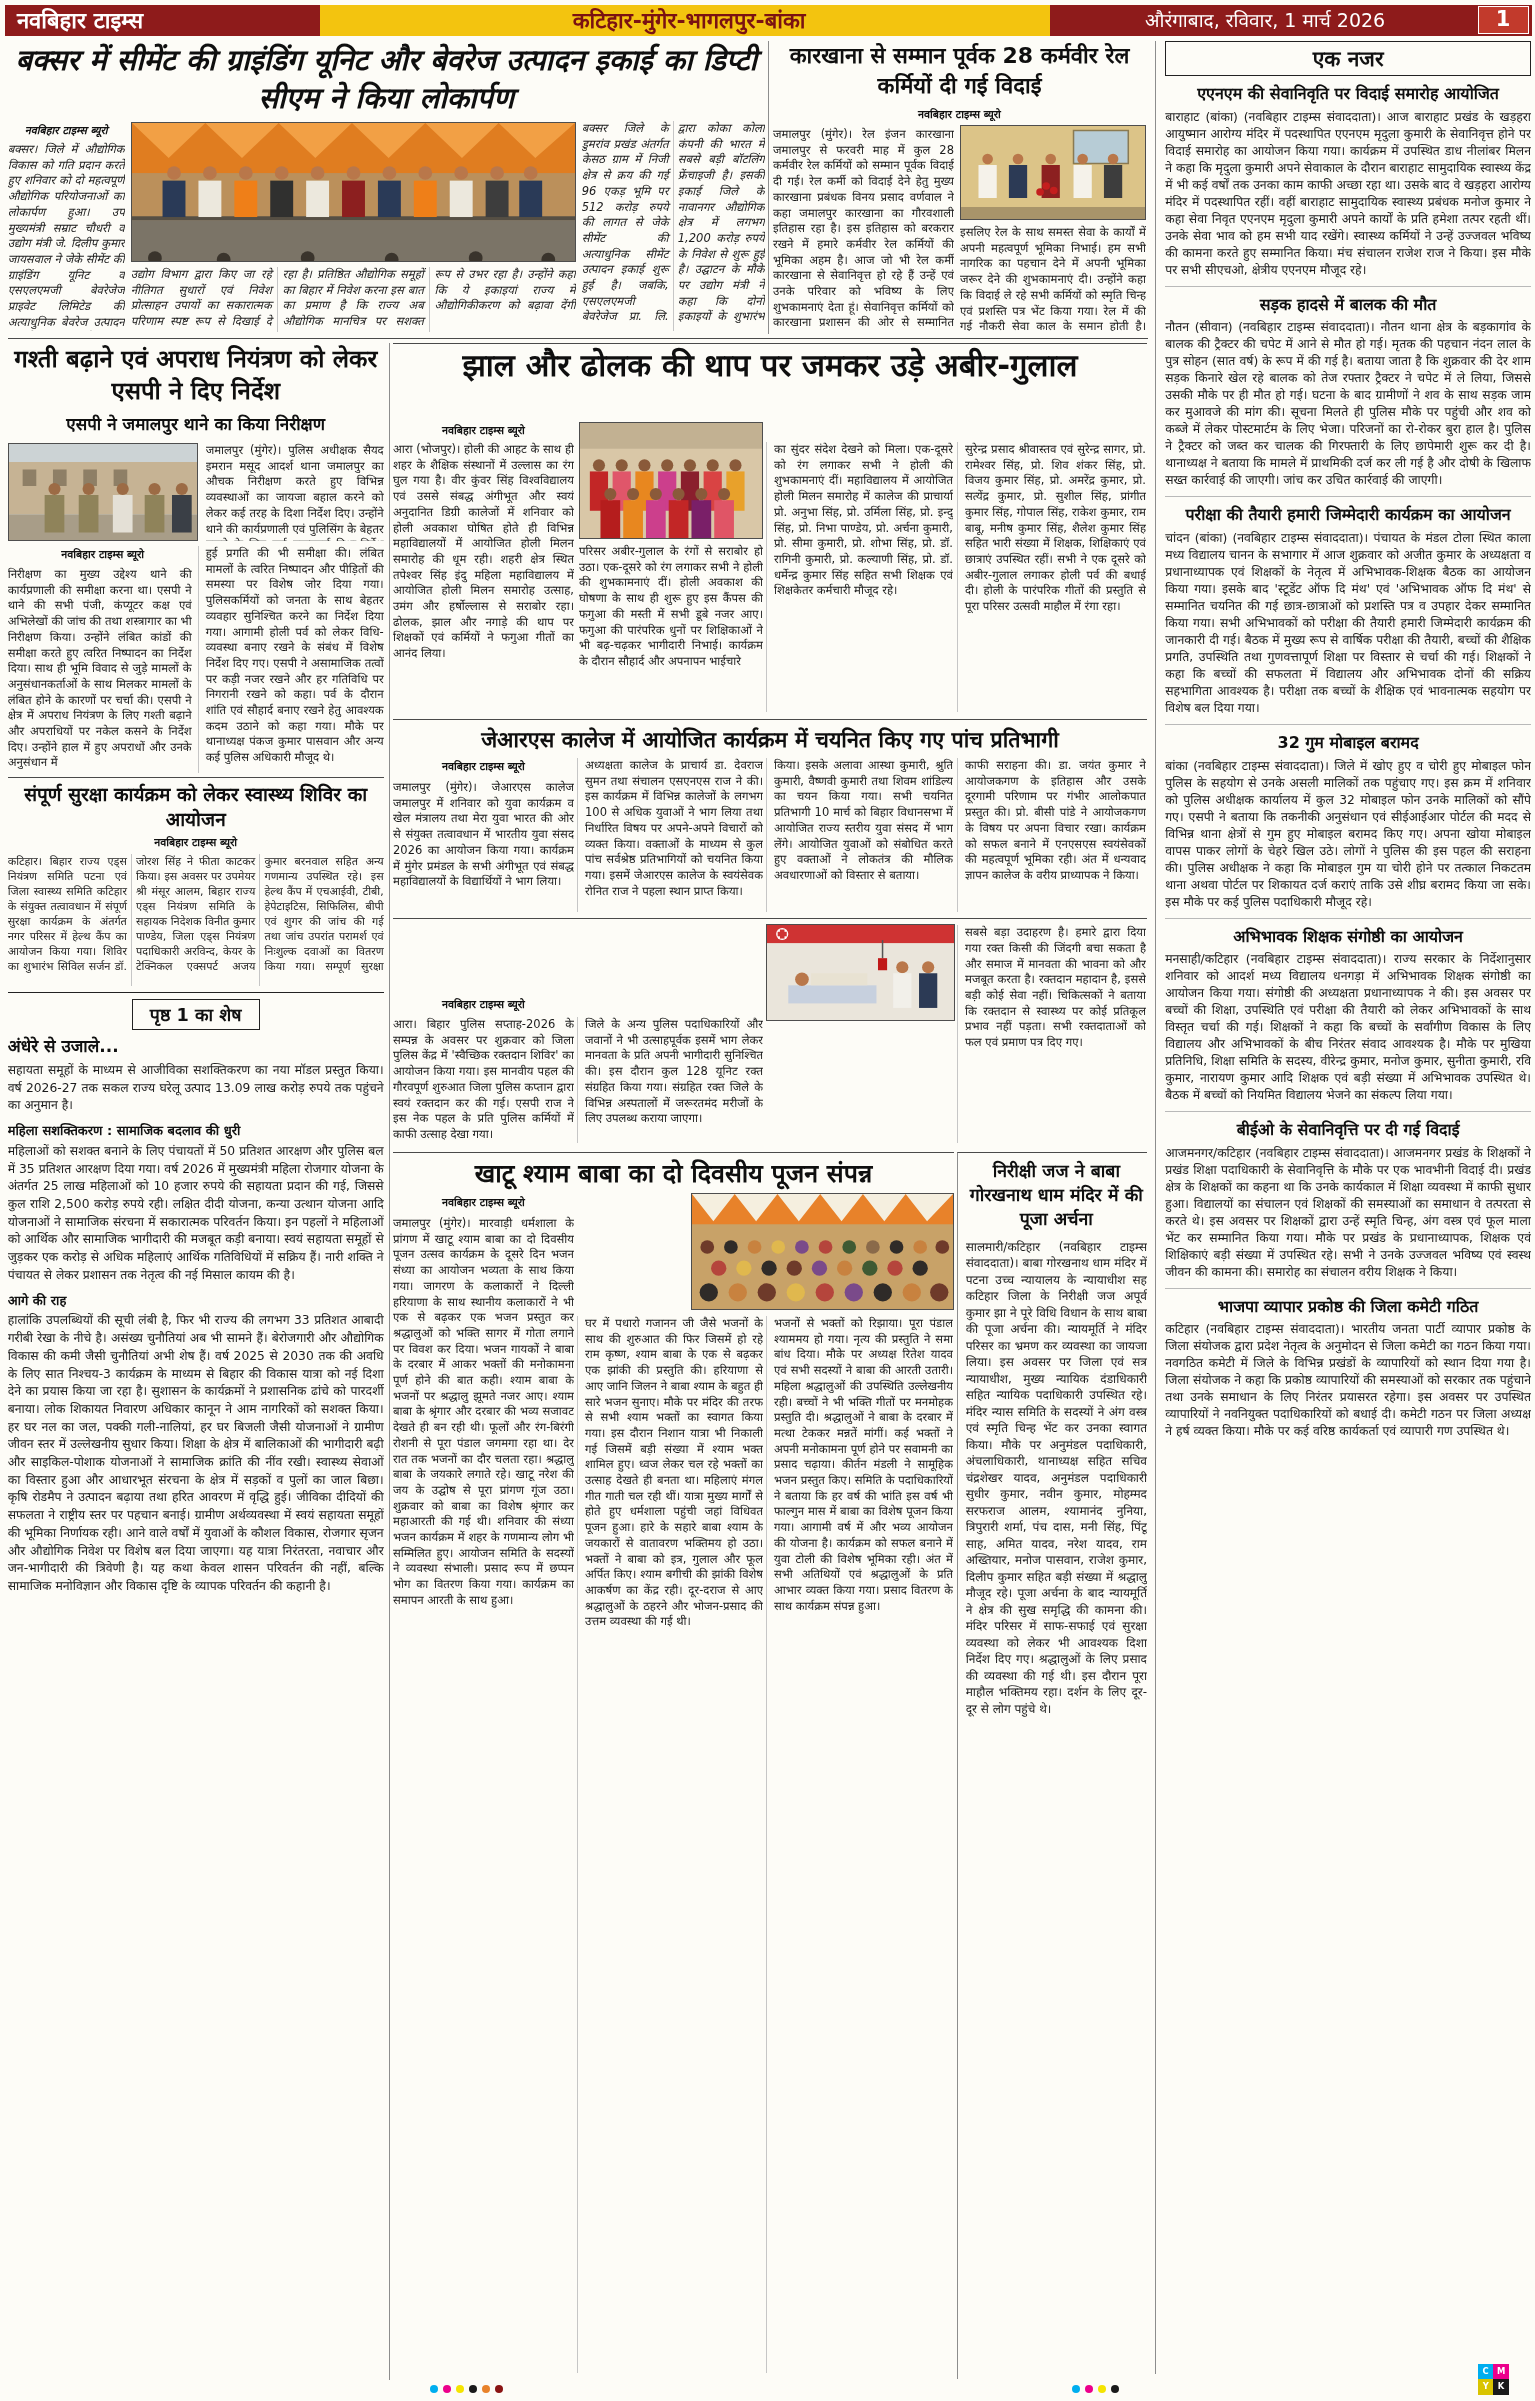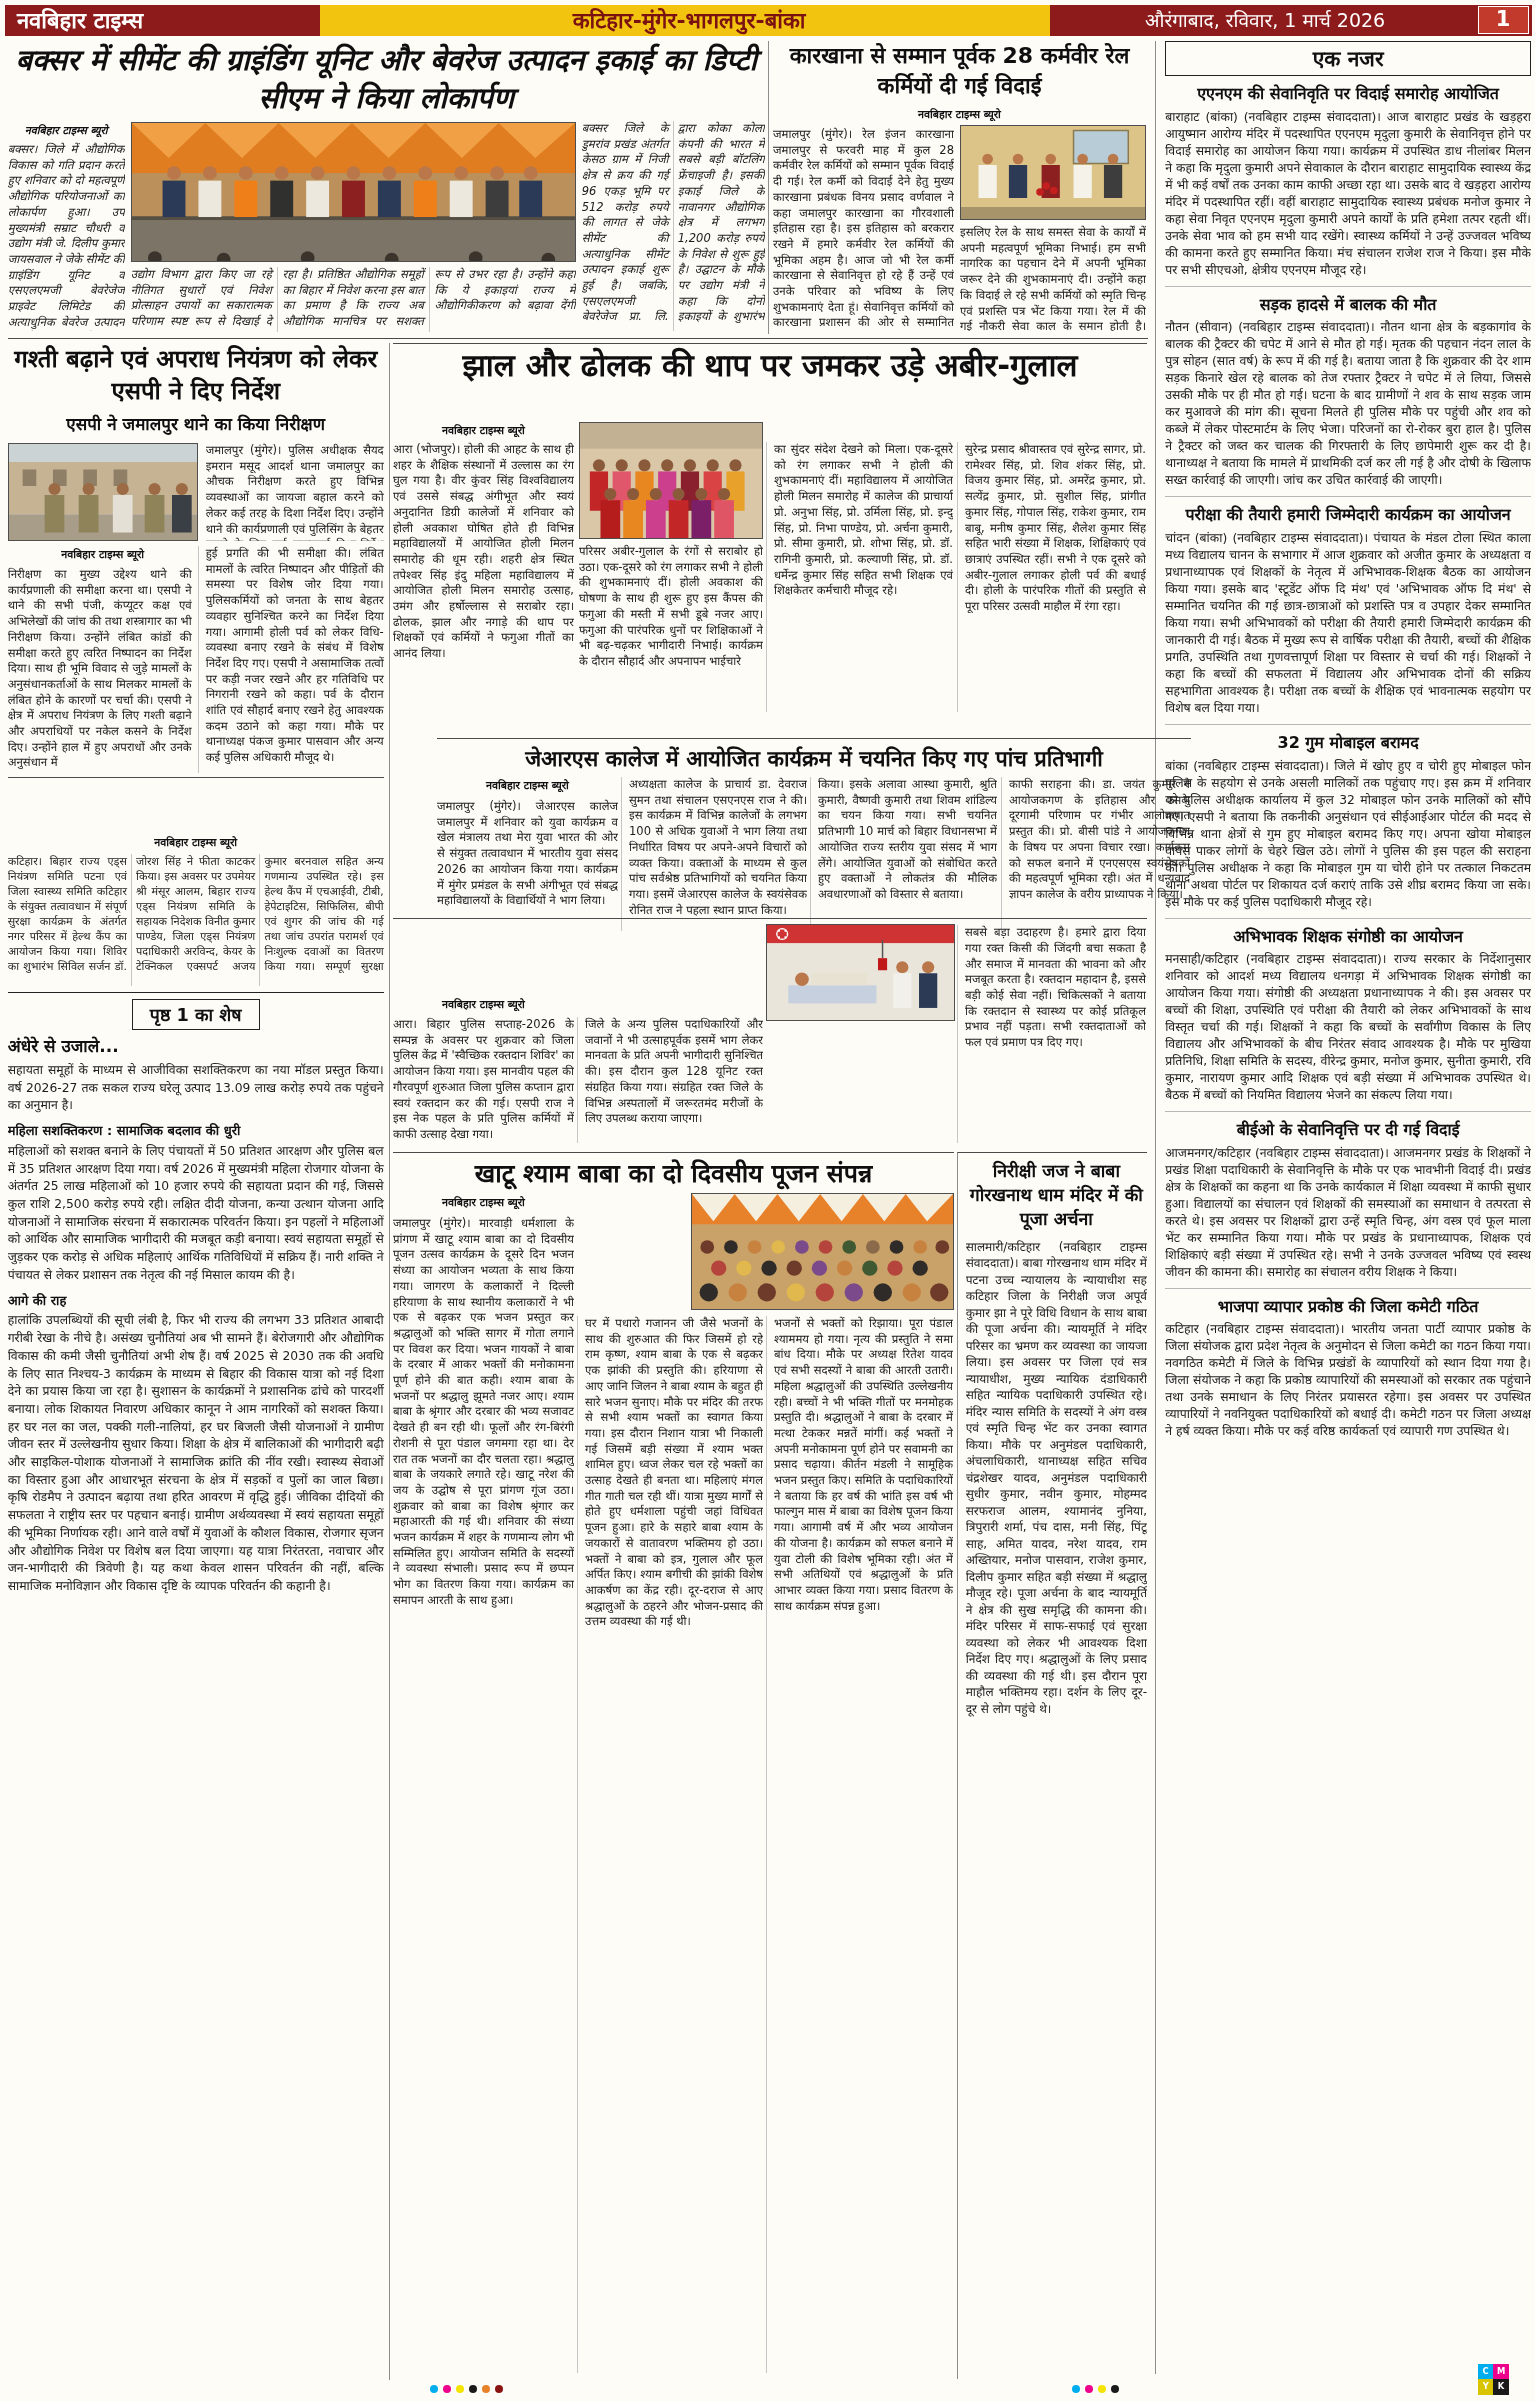"जेआरएस कालेज में आयोजित कार्यक्रम" div.abs { margin-left: 44px -> none; top: 738px -> 719px }
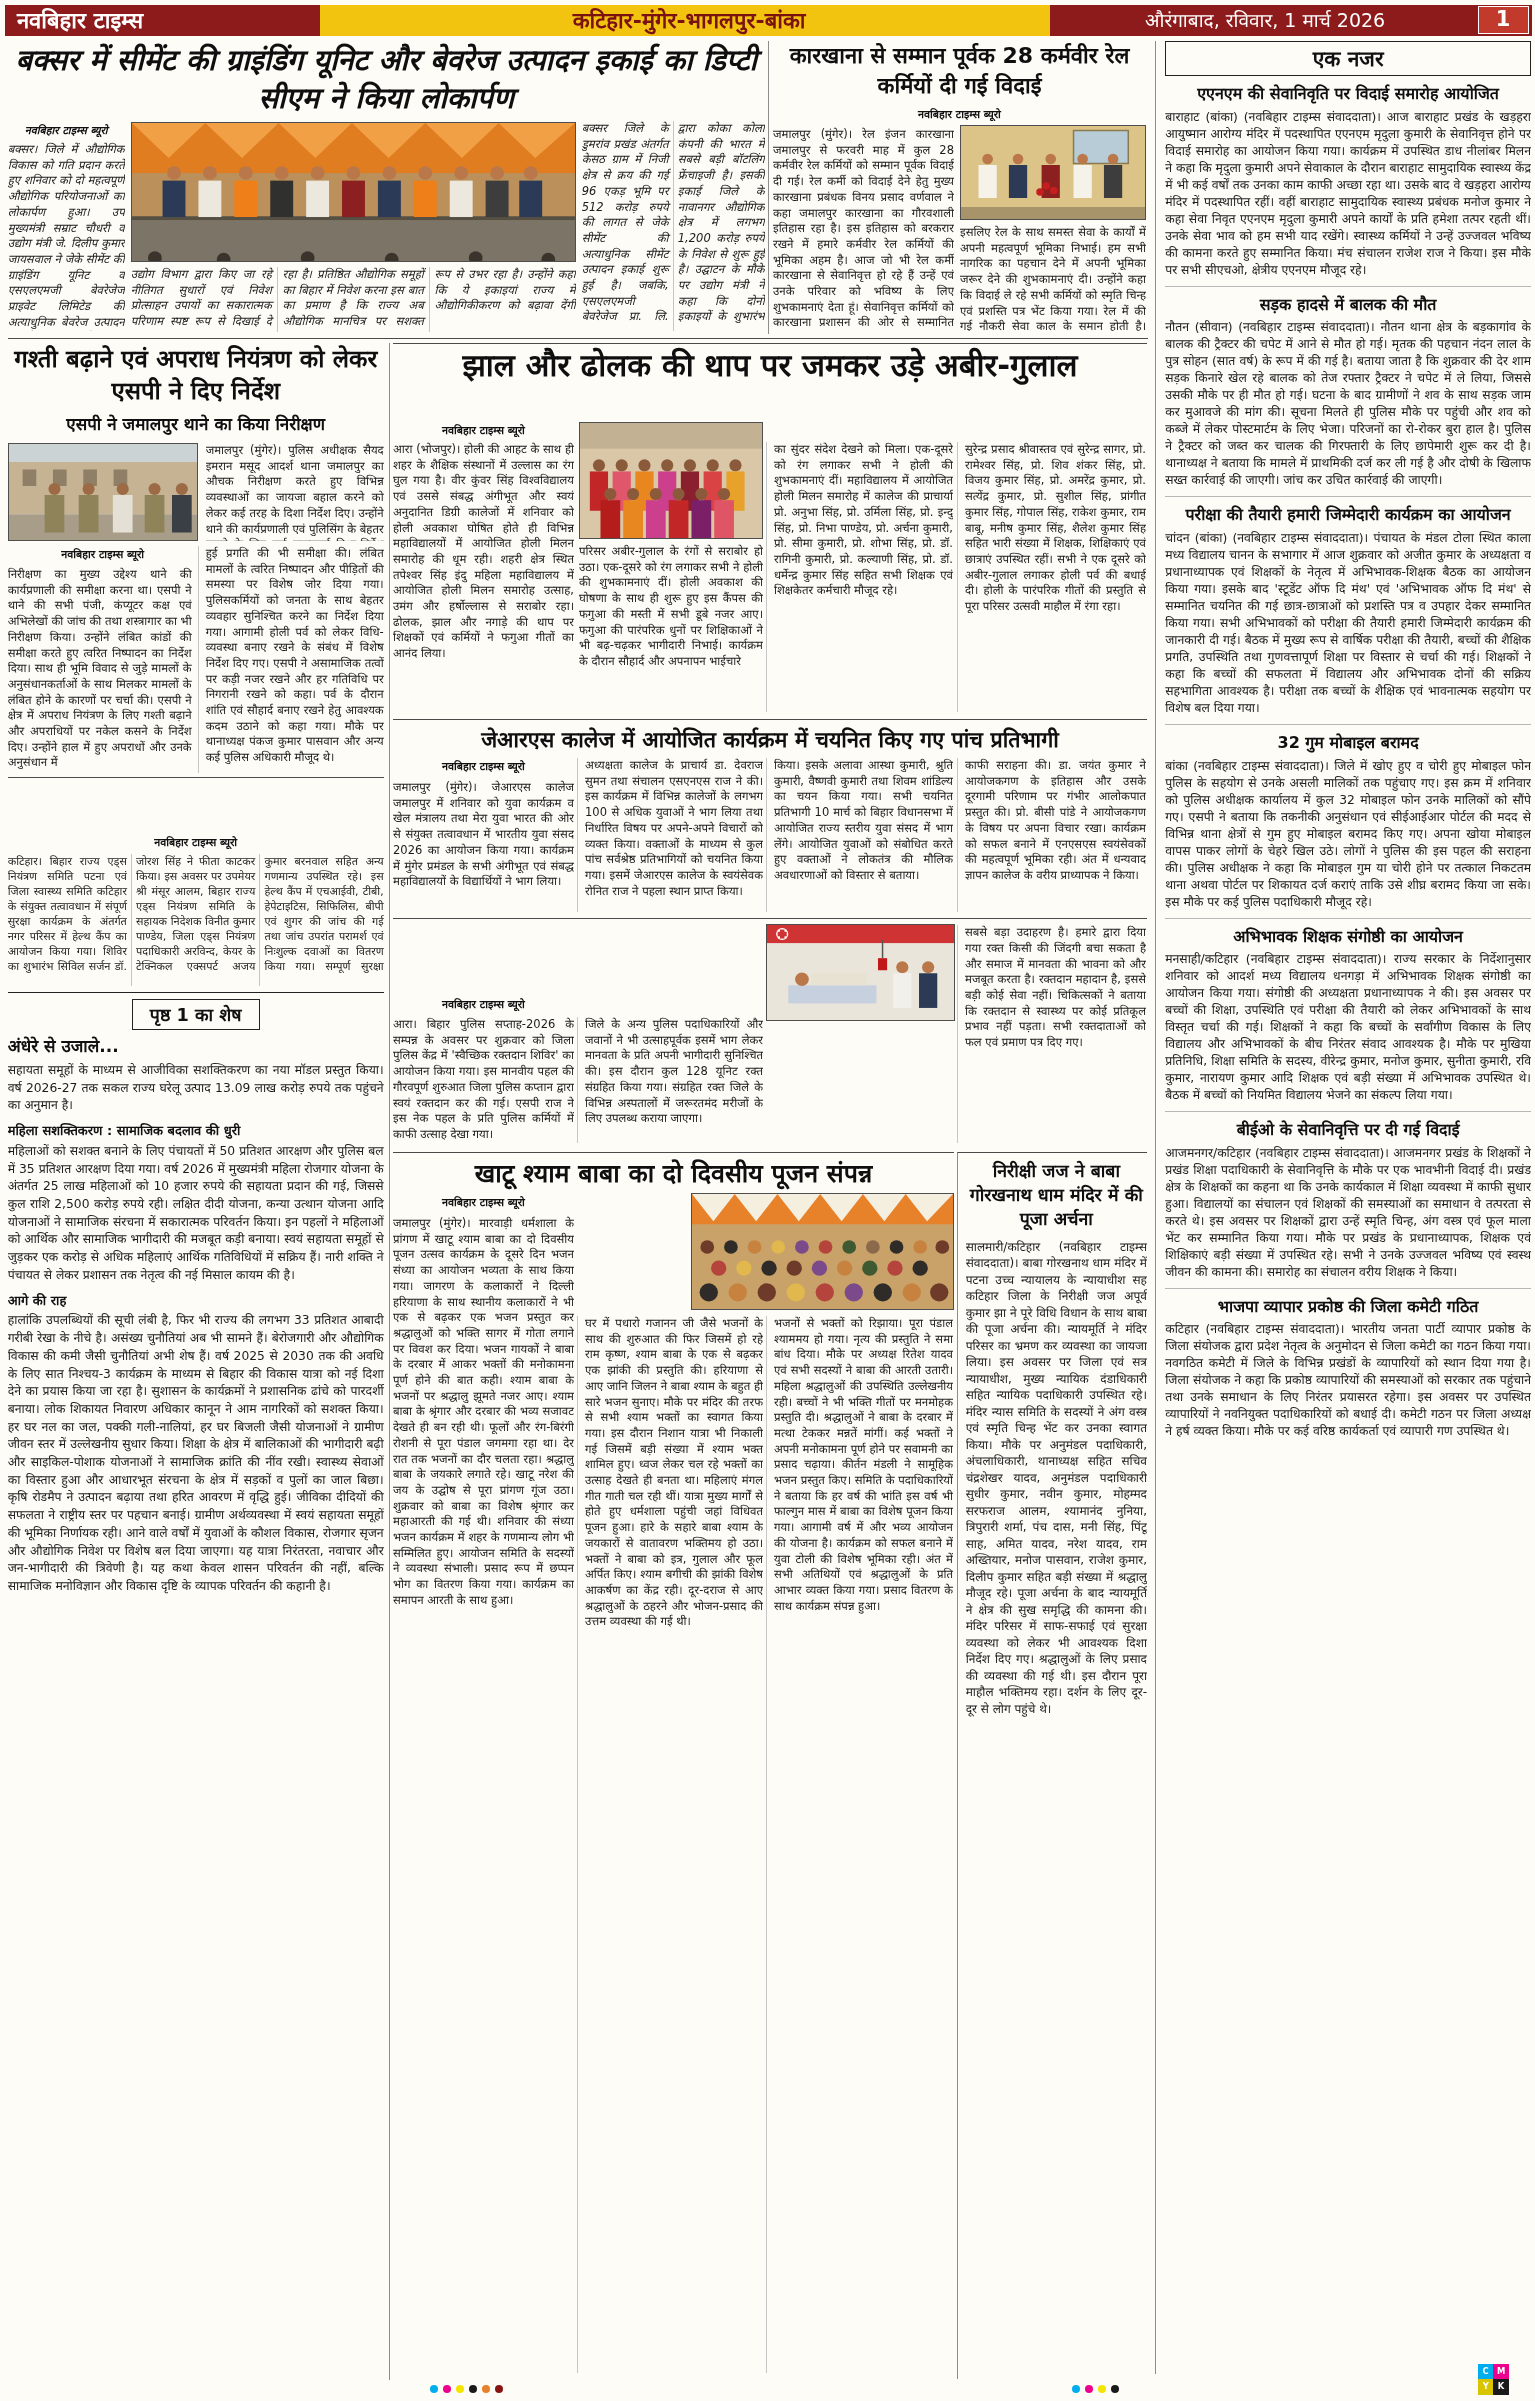"संपूर्ण सुरक्षा कार्यक्रम को लेकर" div.hl { html: none -> <div>संपूर्ण सुरक्षा कार्यक्रम को लेकर स्वास्थ्य शिविर का आयोजन</div> }
